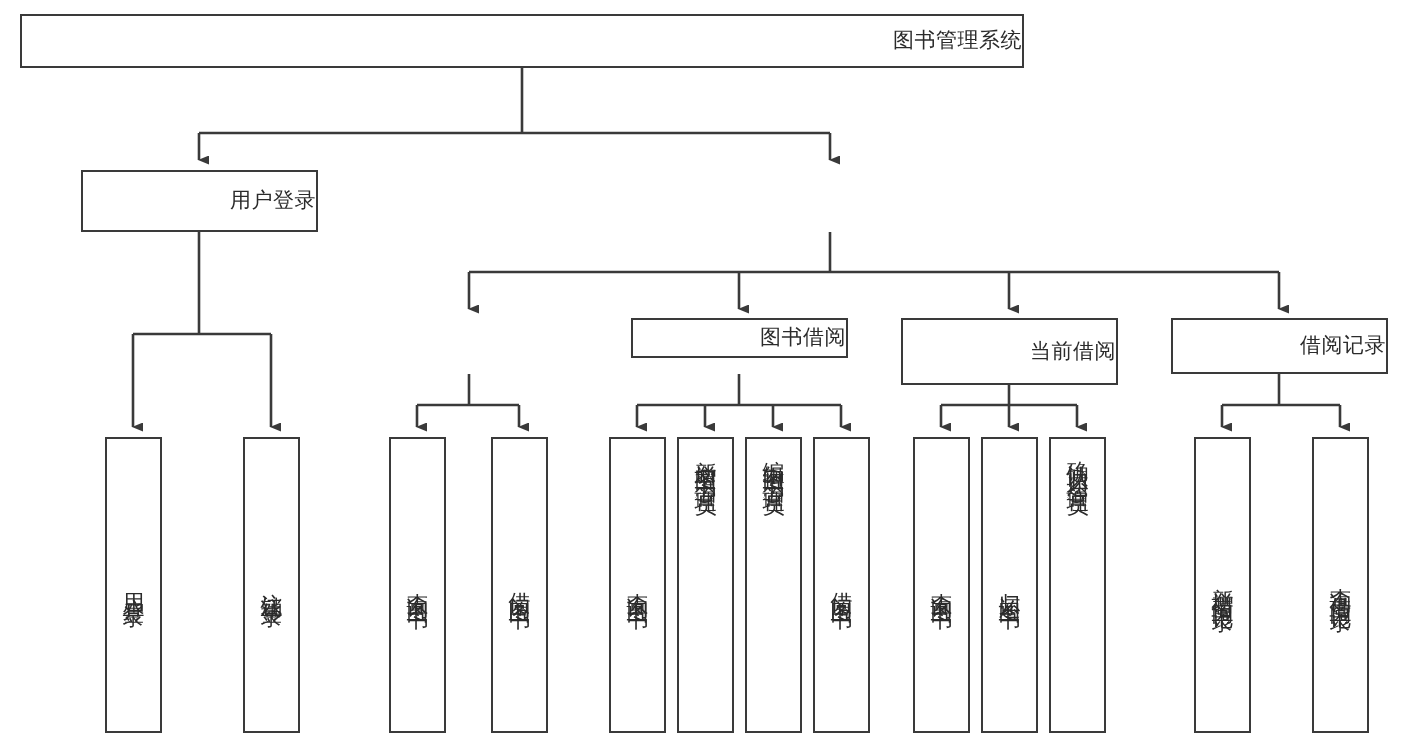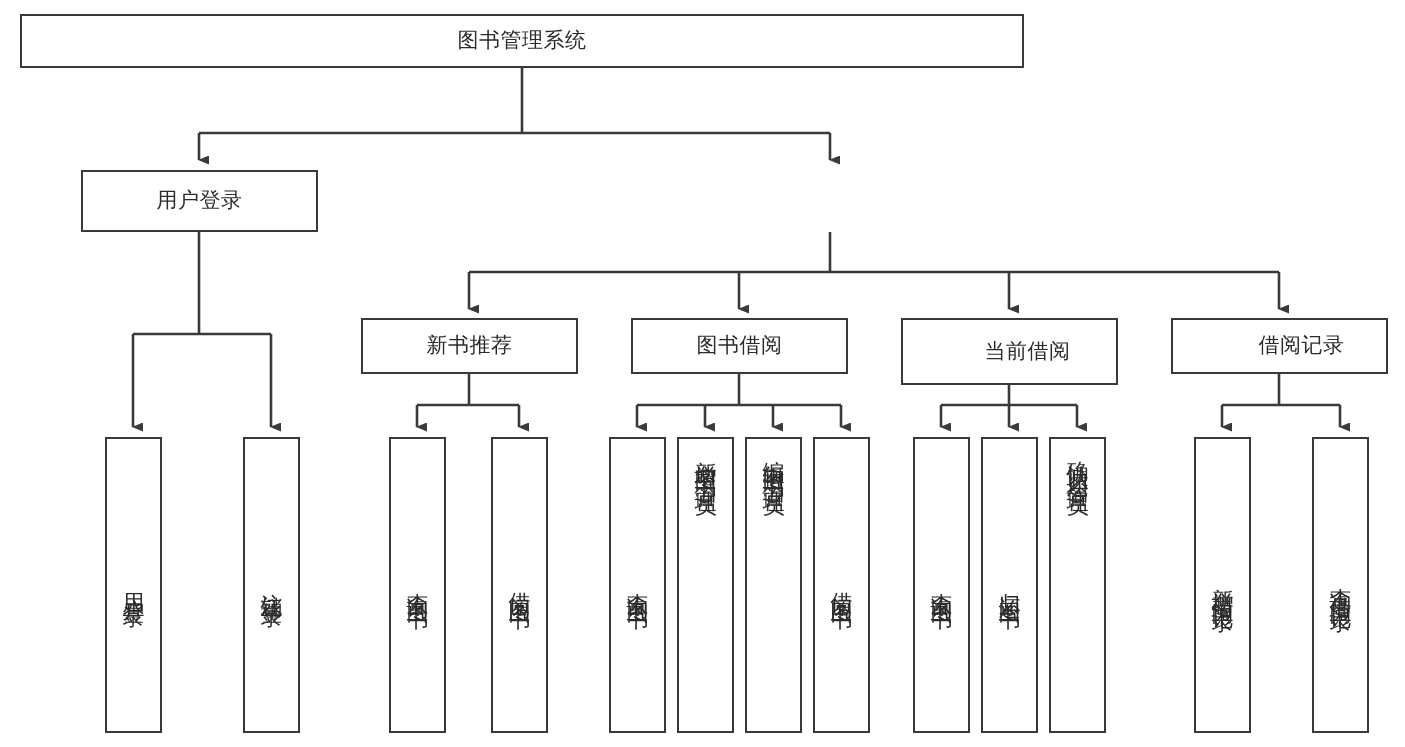"图书管理系统" .node { justify-content: center -> flex-end }
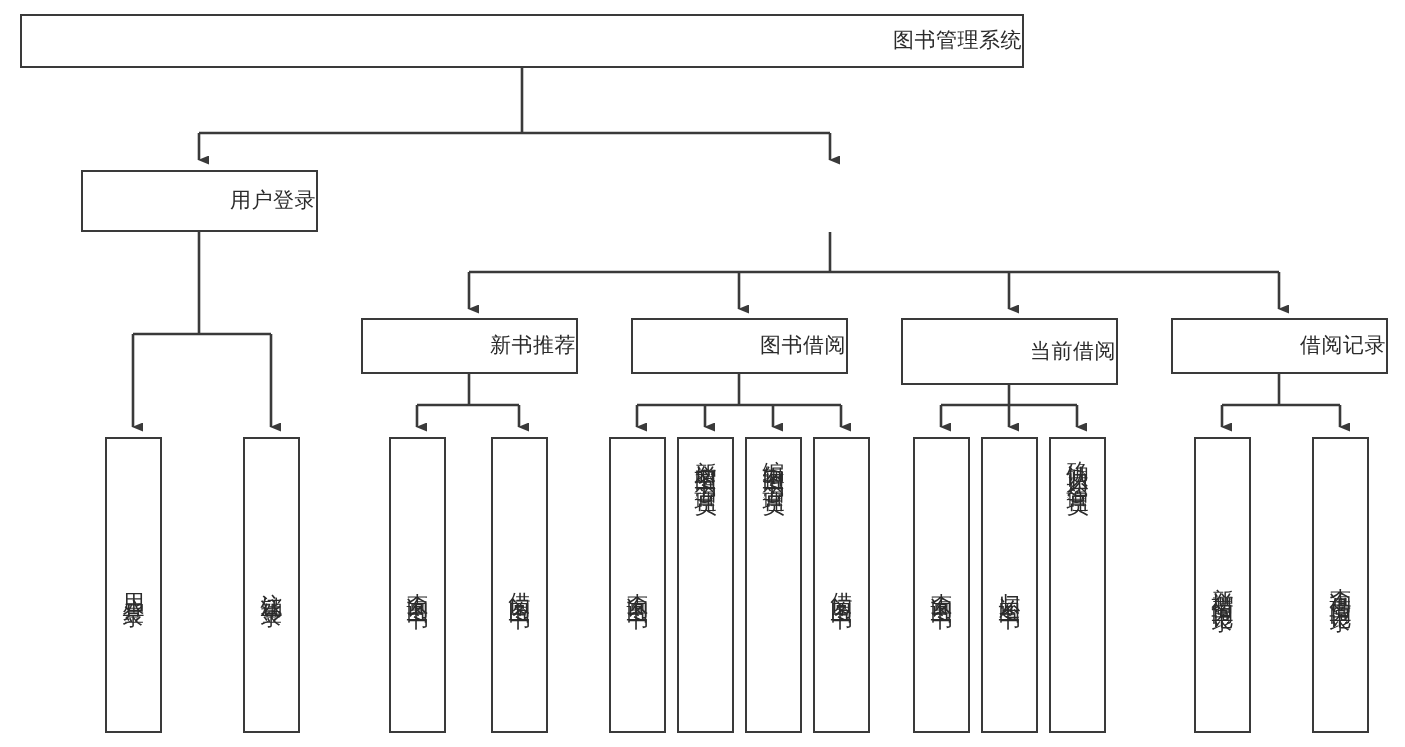"新书推荐" div.node { html: <div> <span>新书推荐</span> </div> -> none }
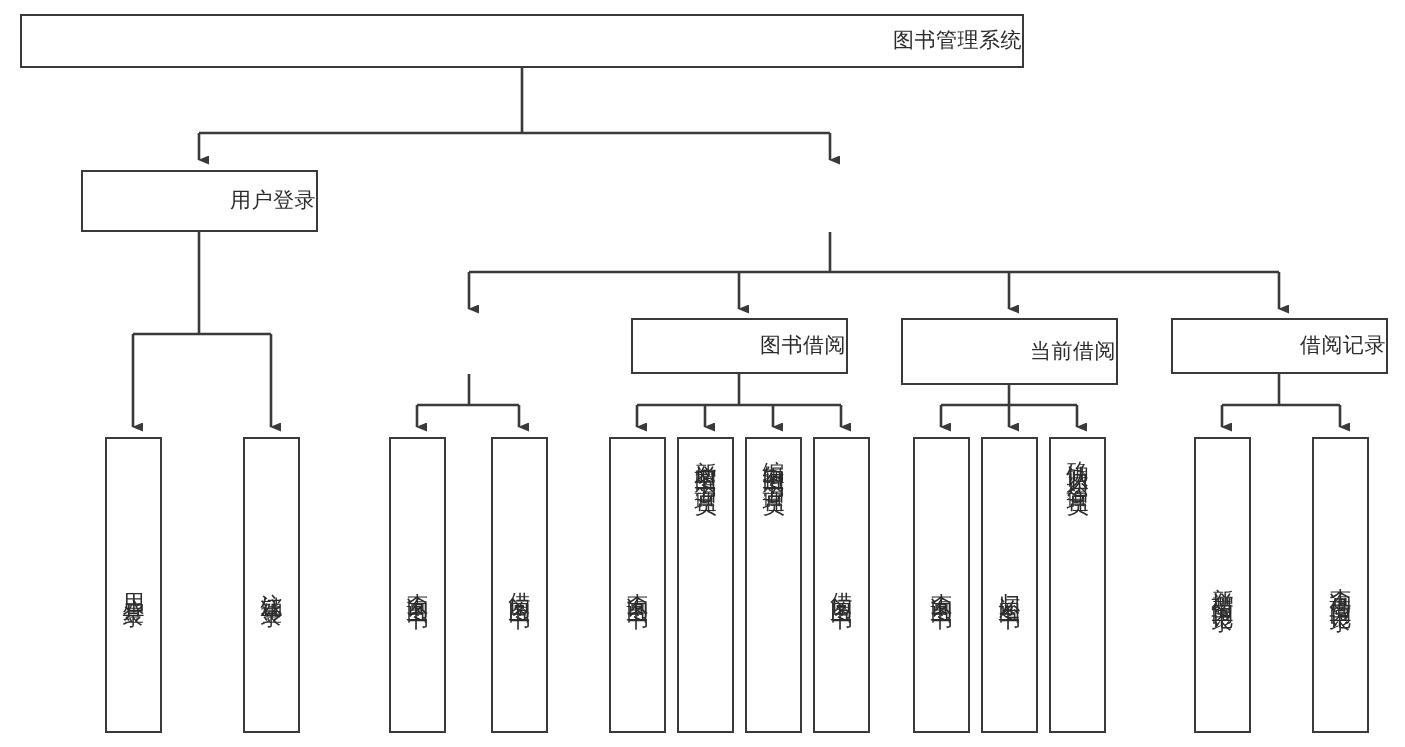"图书借阅" div.node { height: 56px -> 40px }
